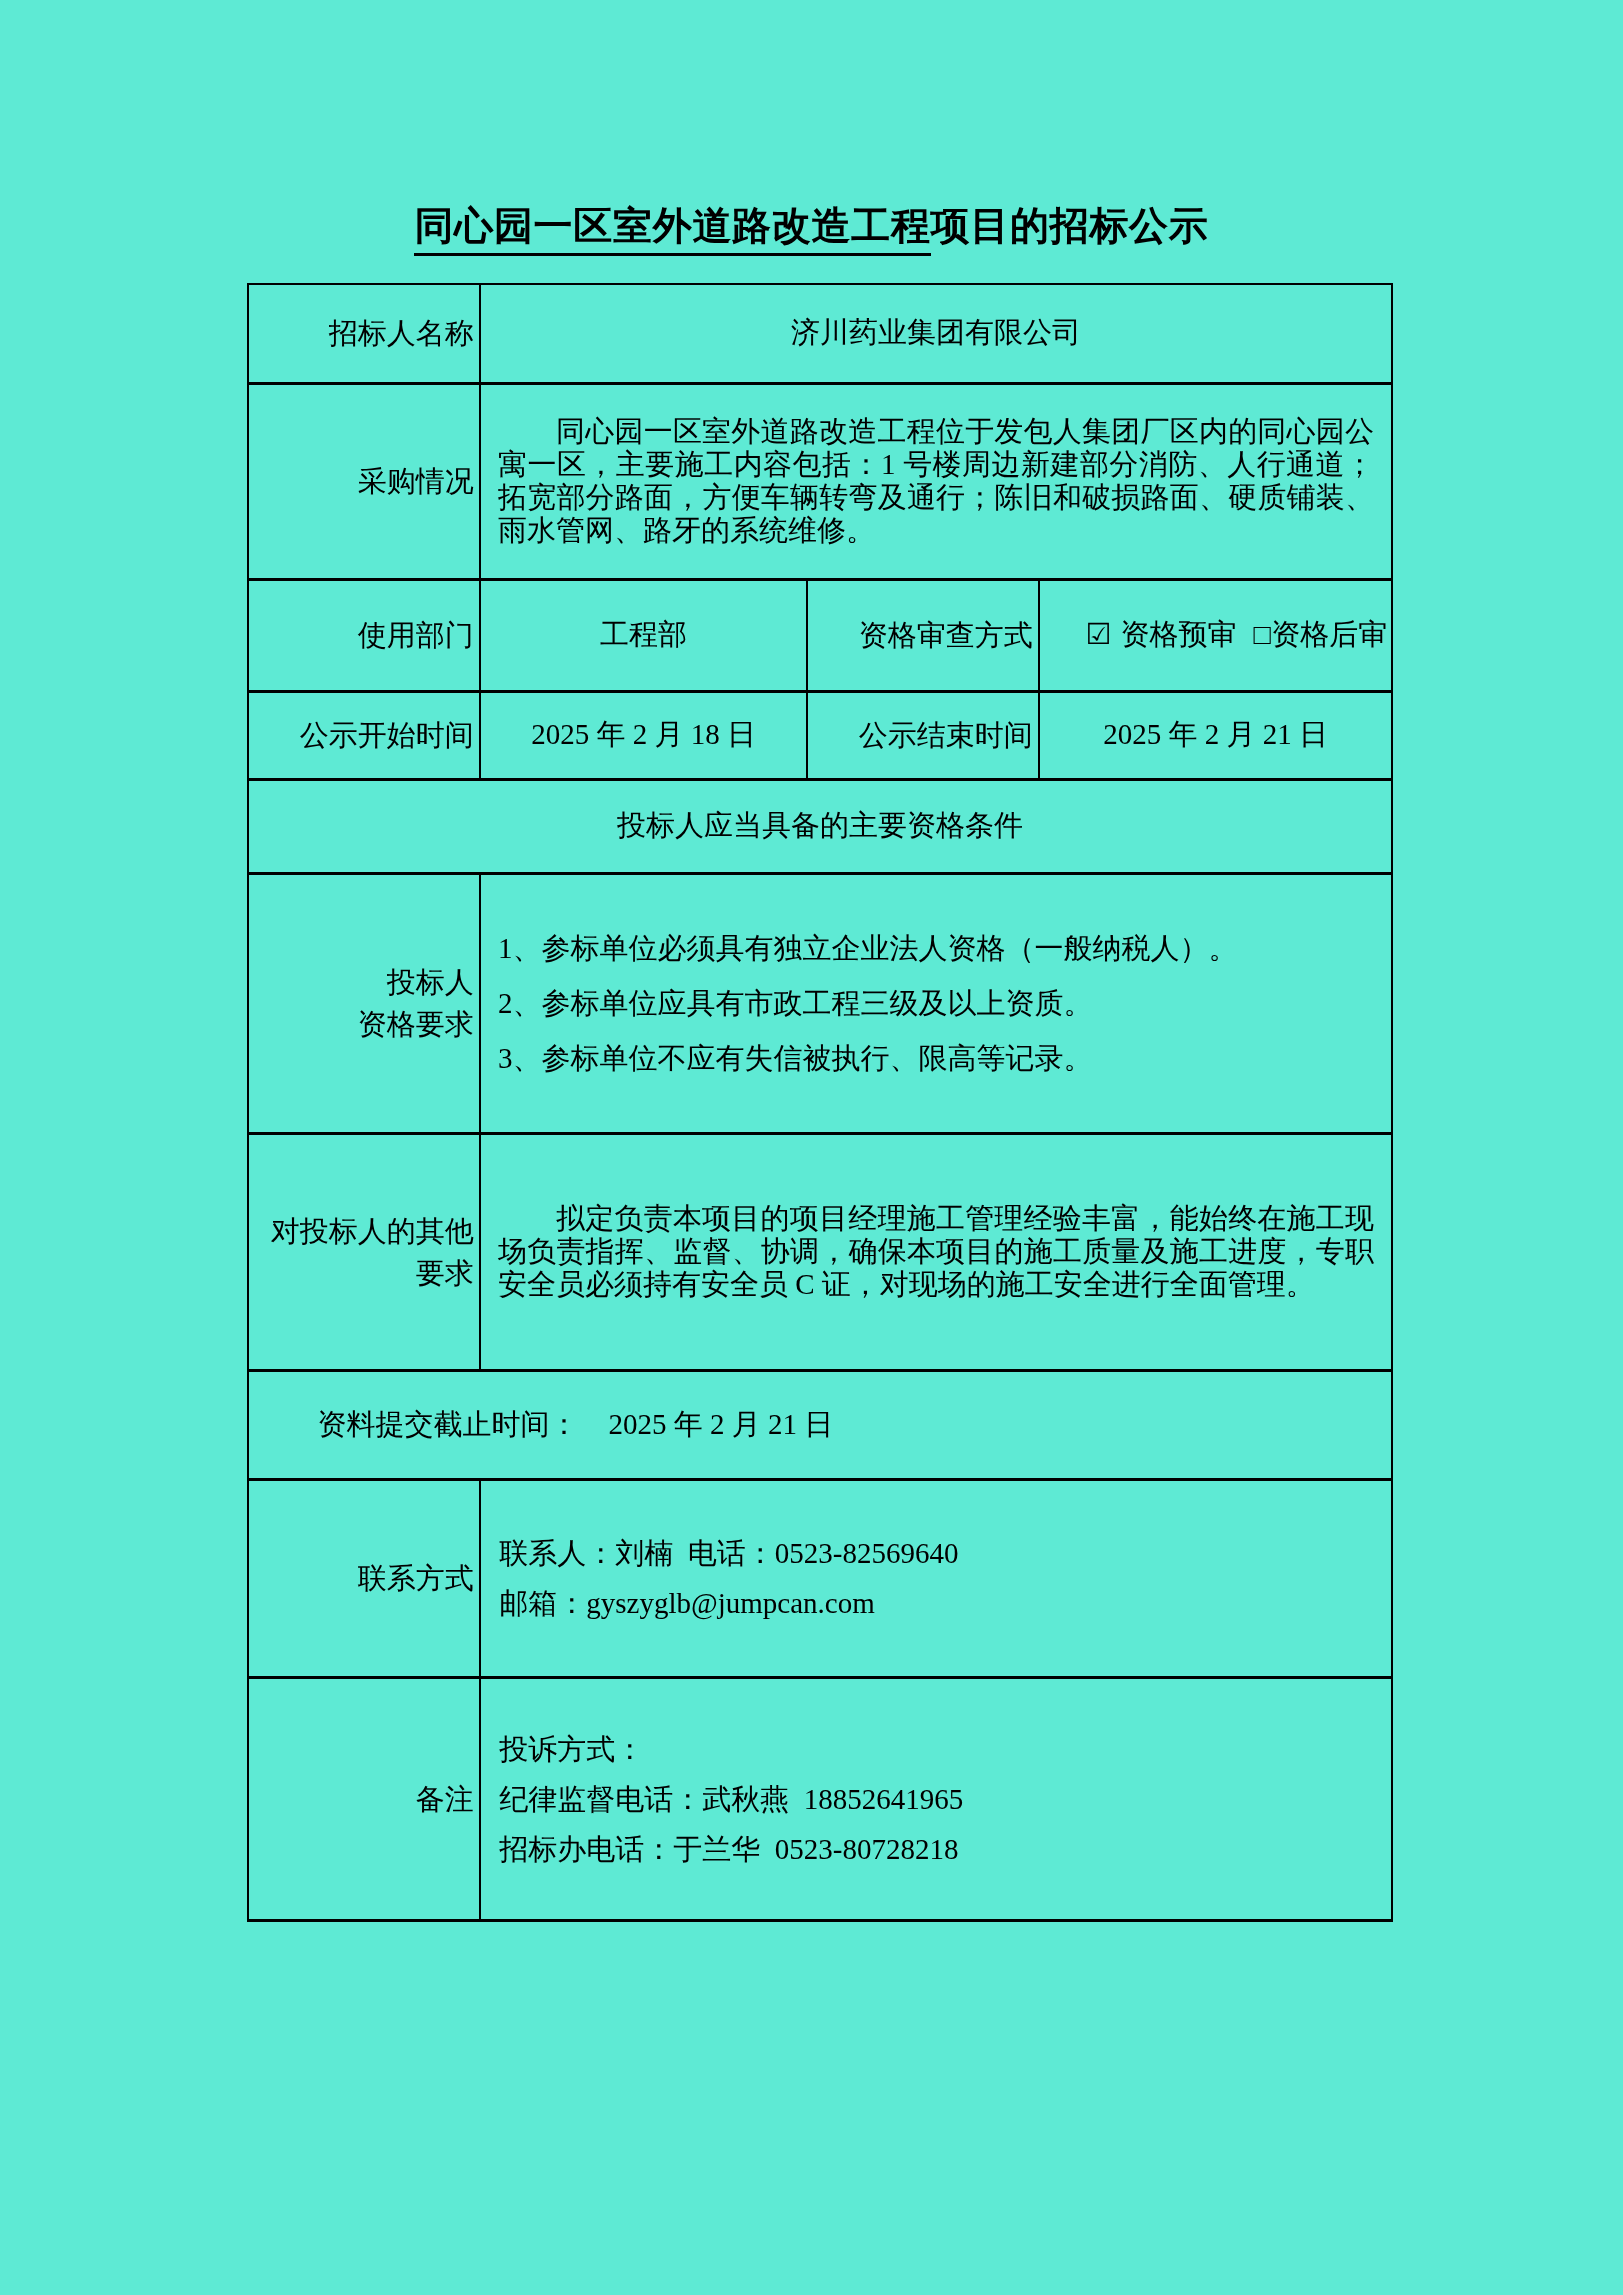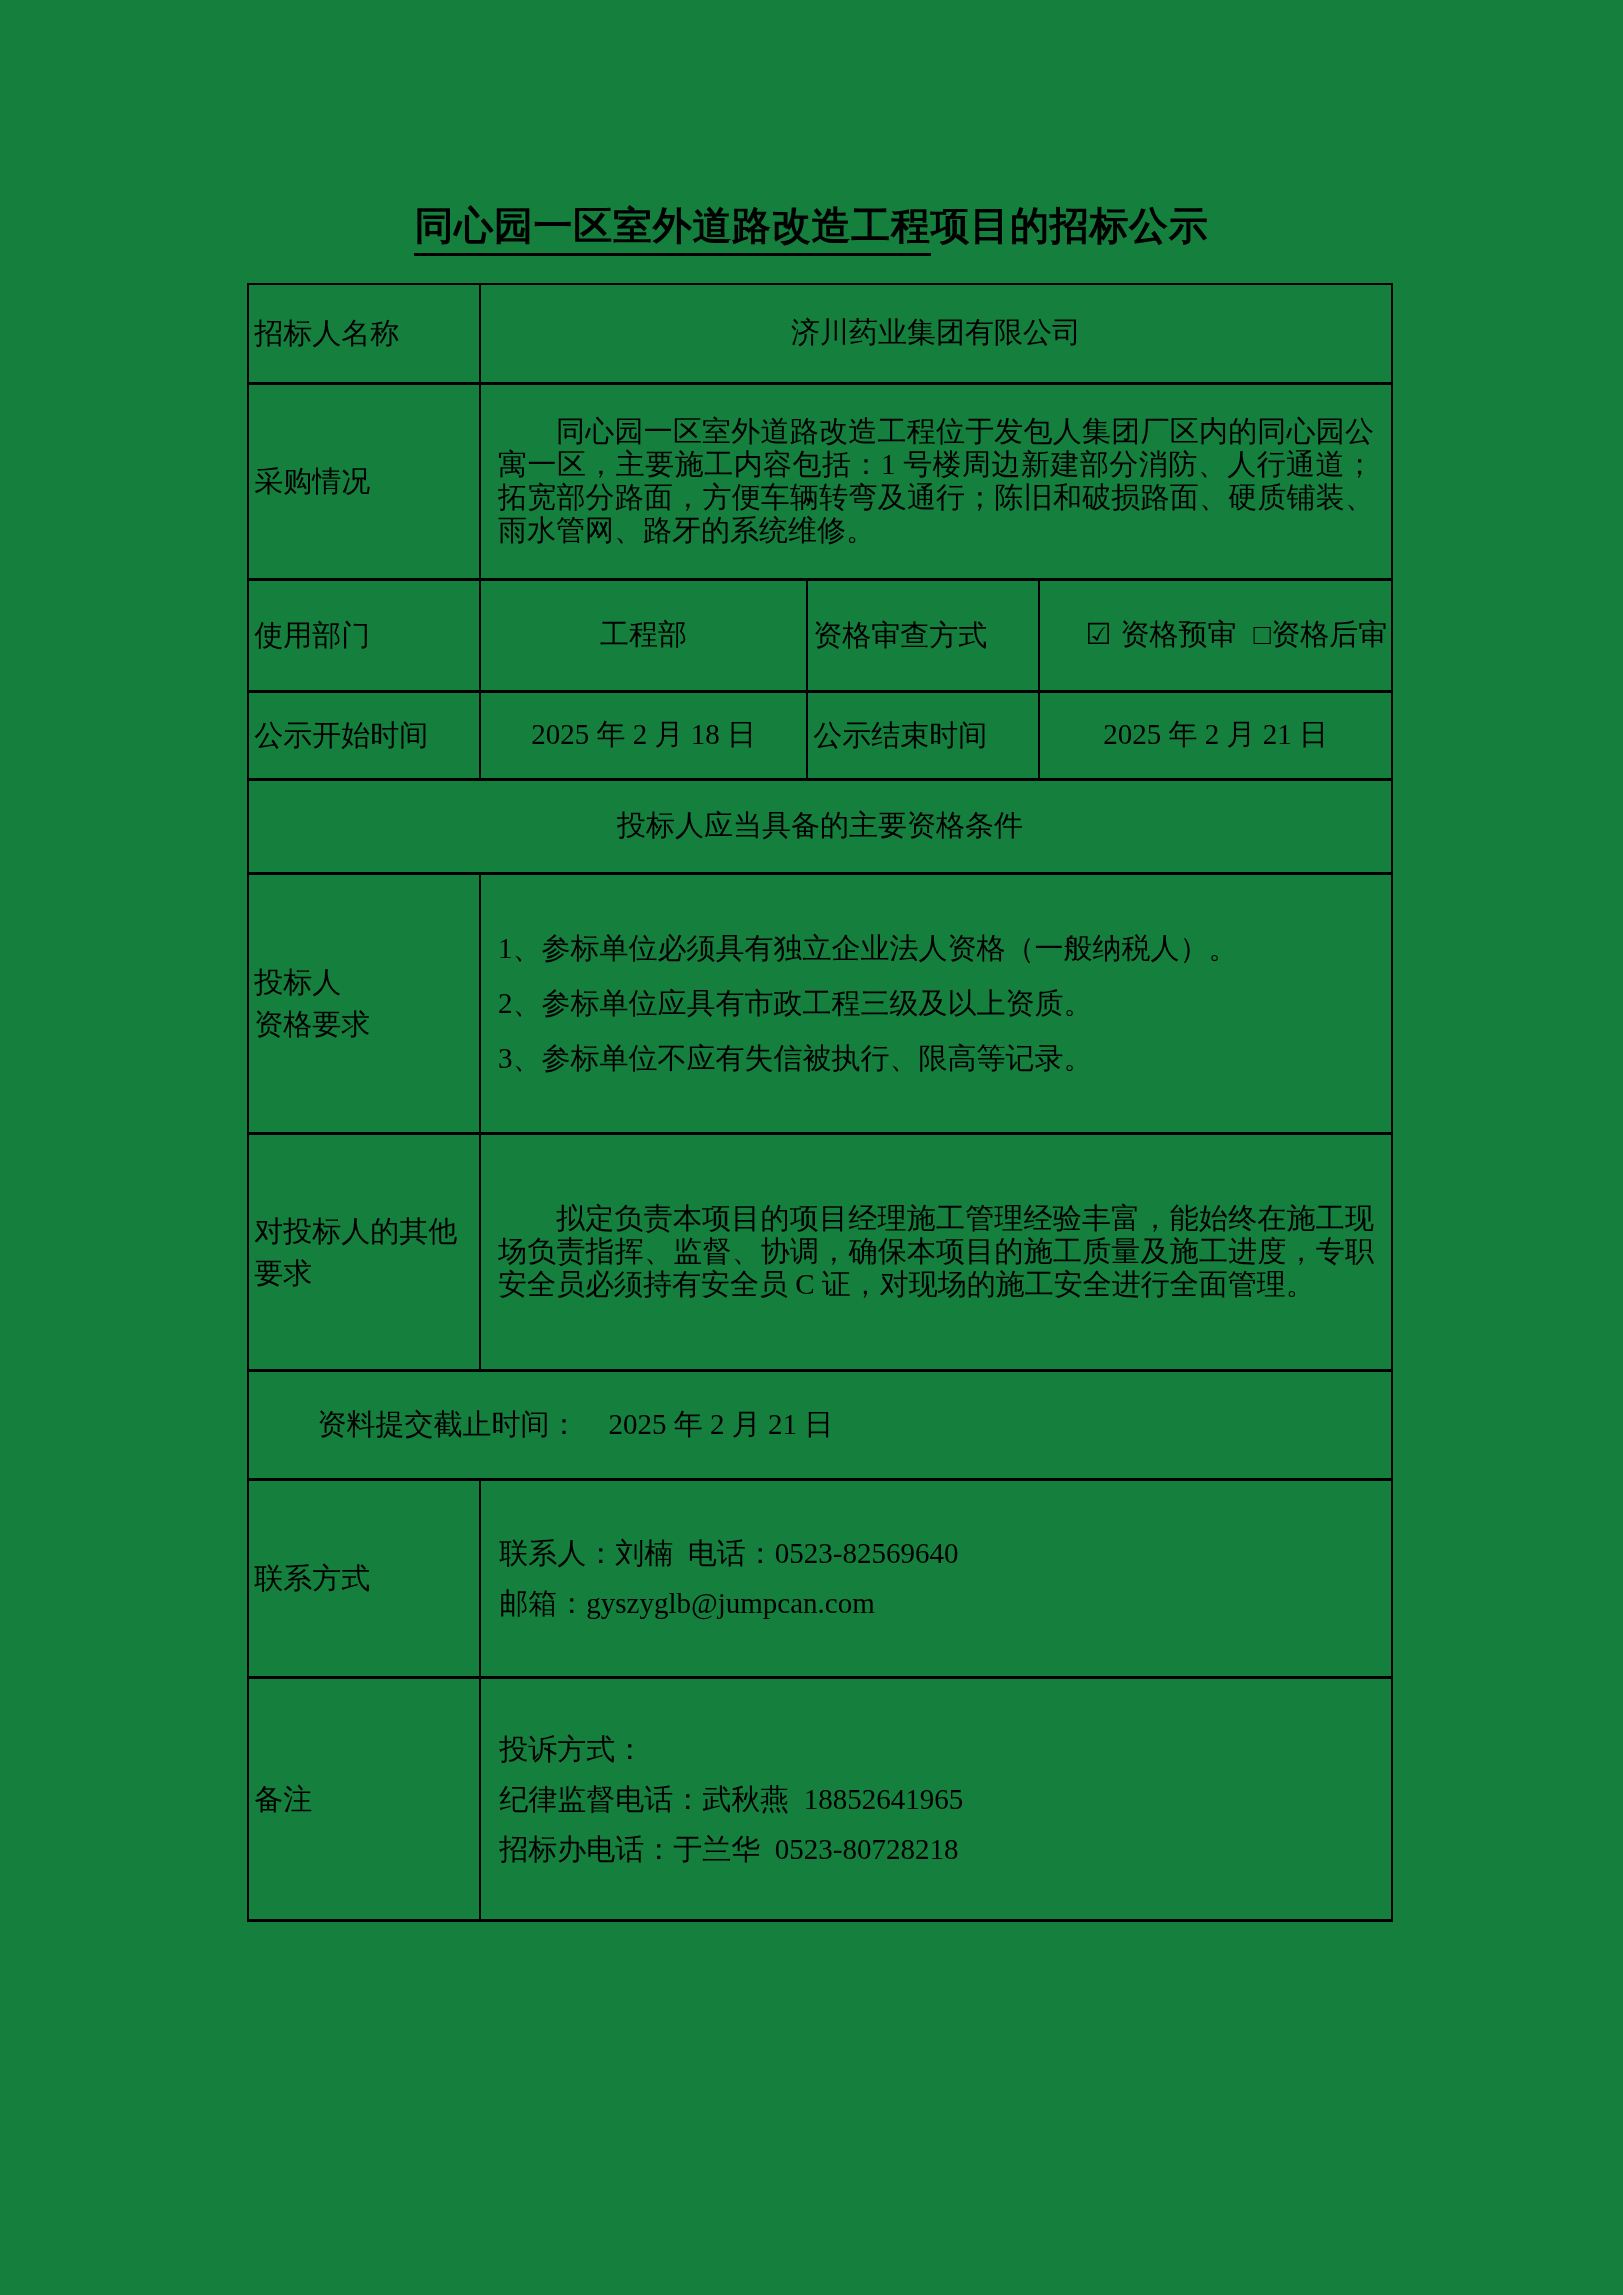"同心园一区室外道路改造工程项目的招标公示" .page { background: #15803d -> #5eead4 }
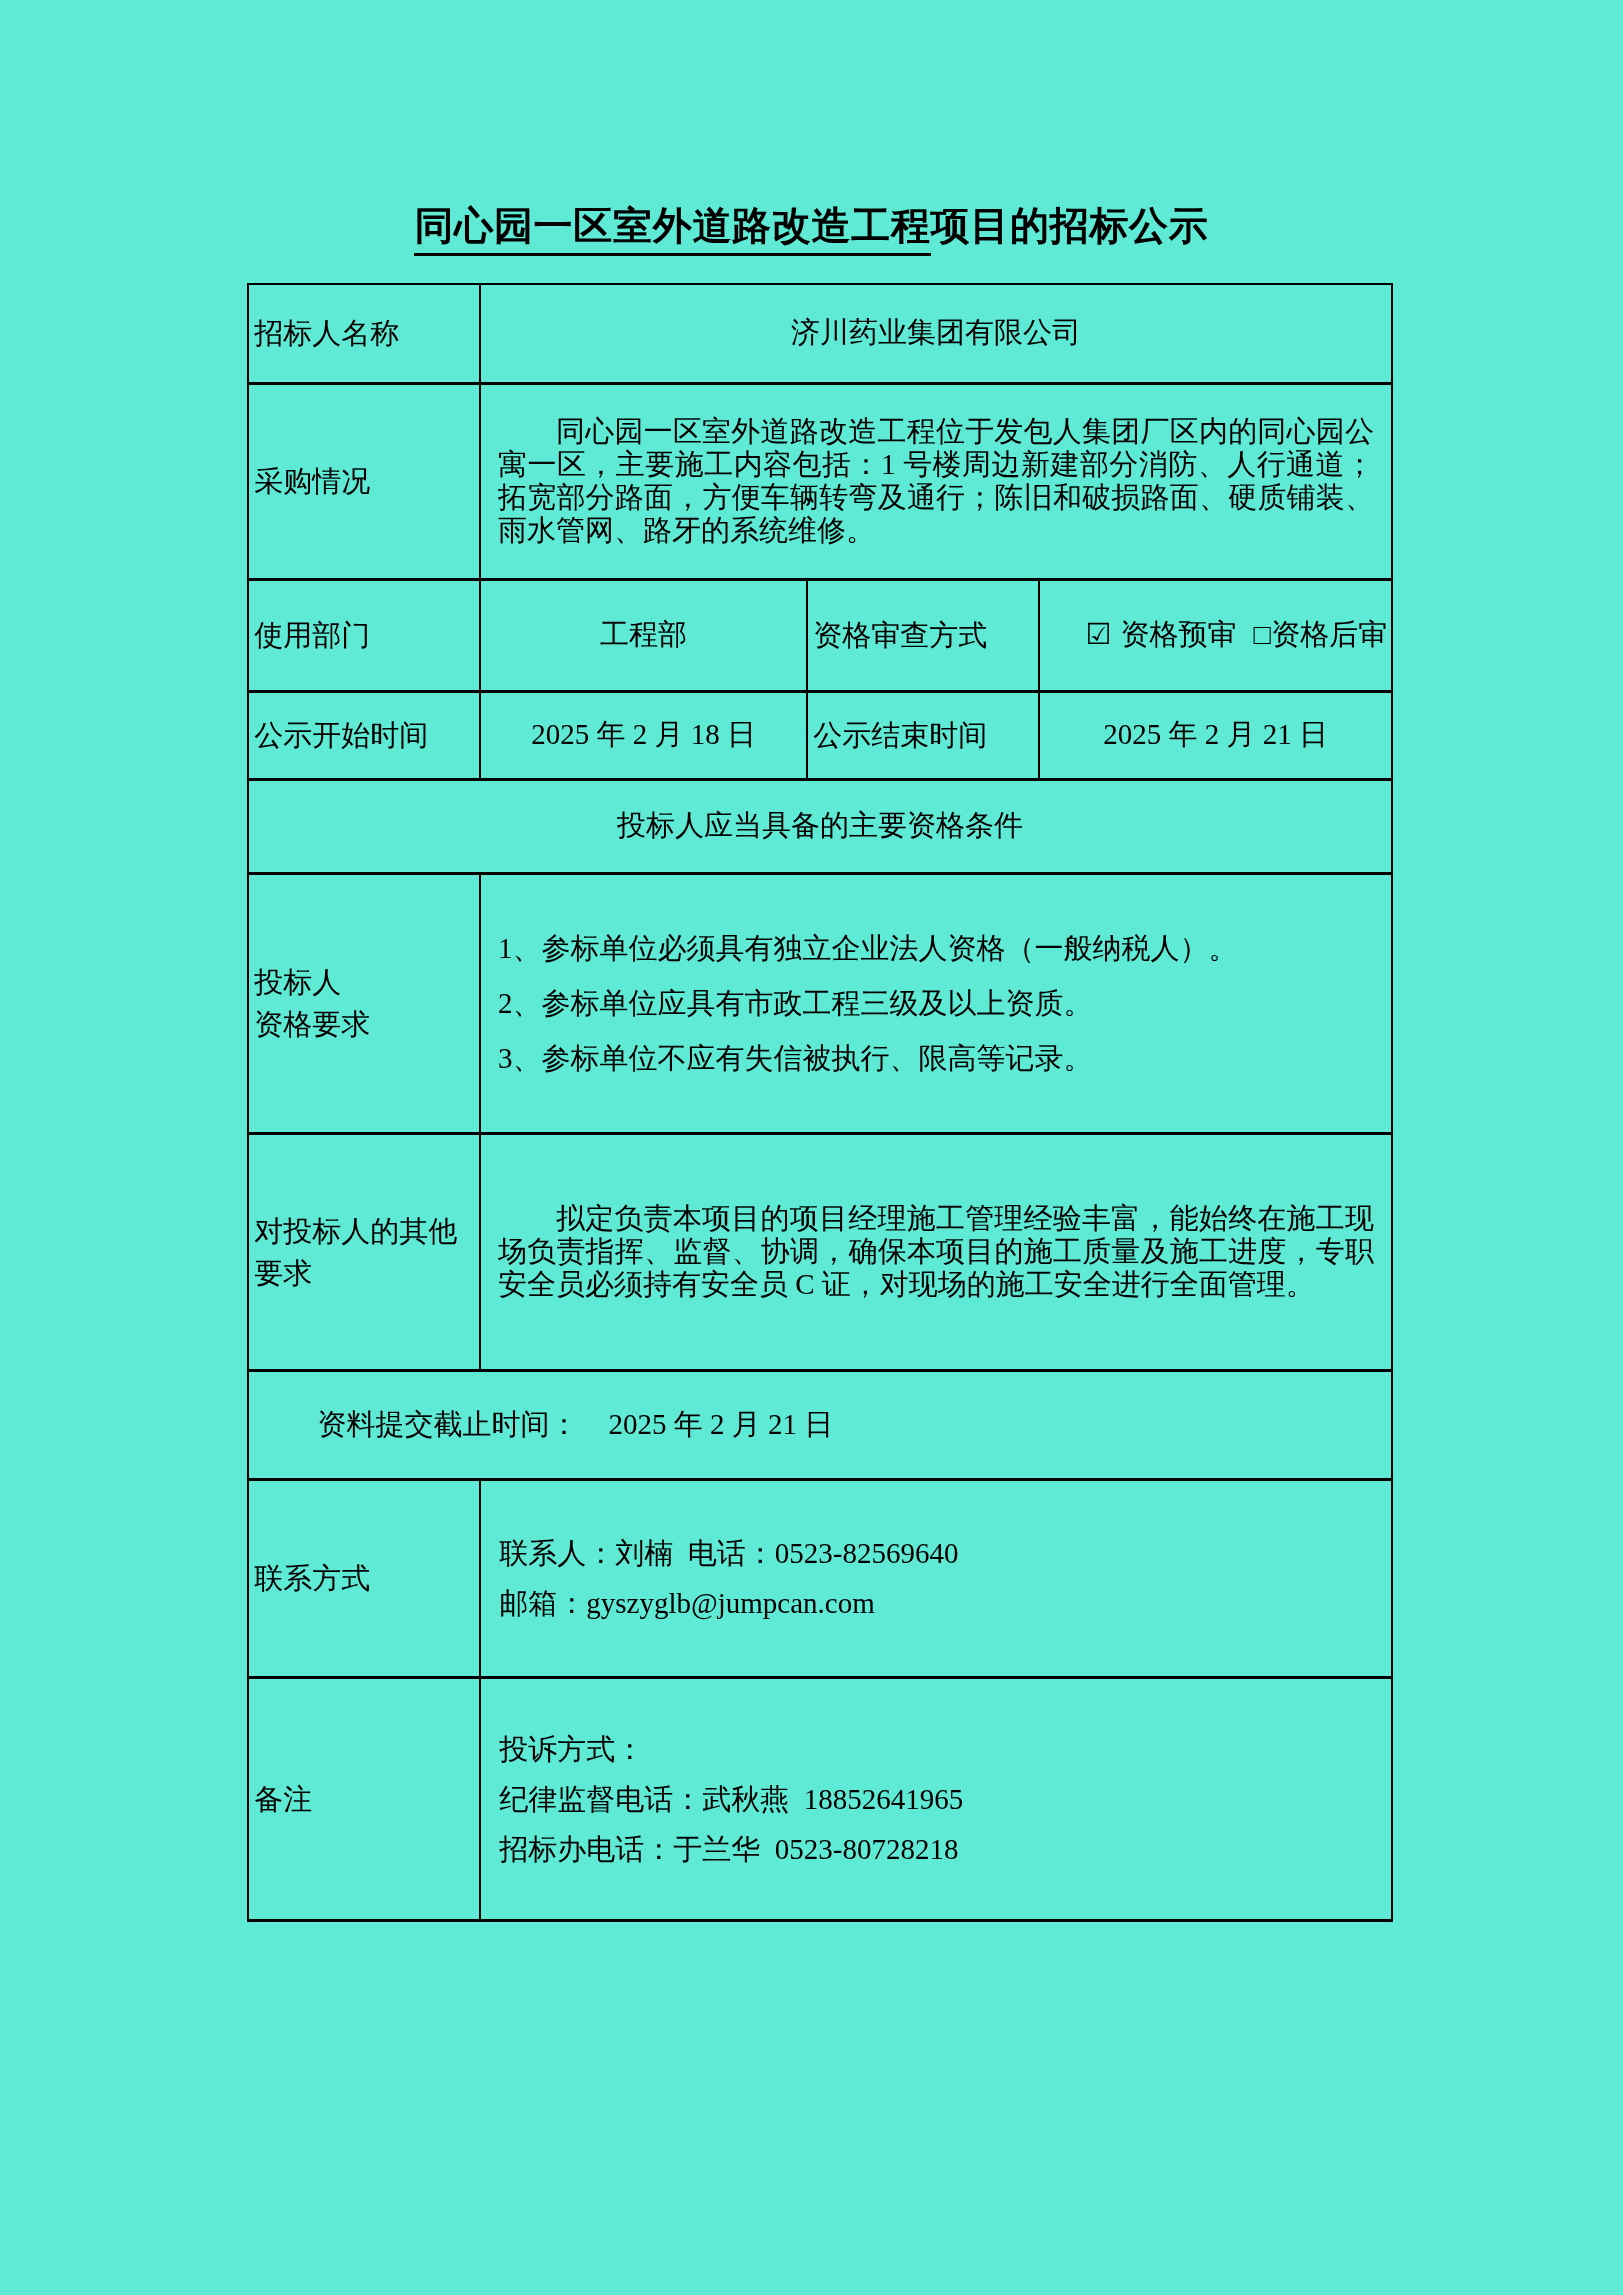"招标人名称" td.label { text-align: left -> right }
